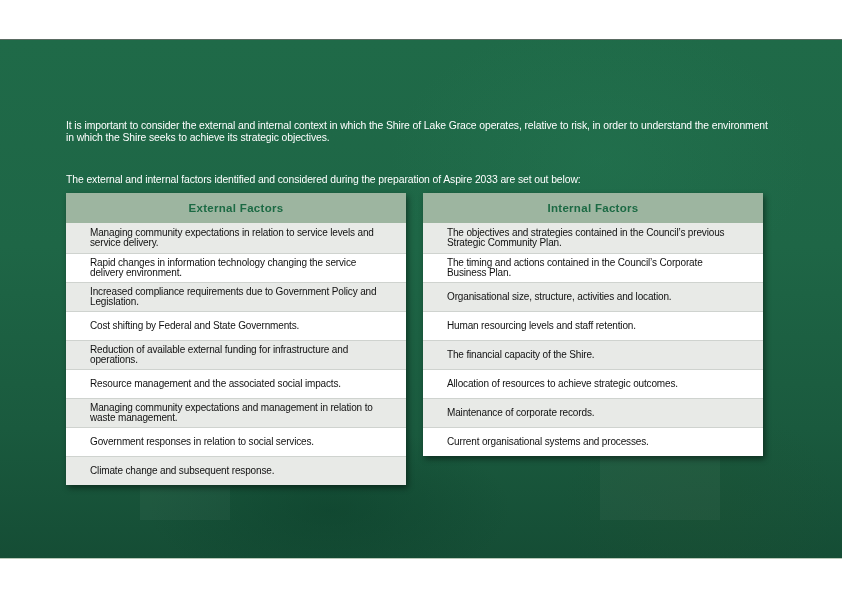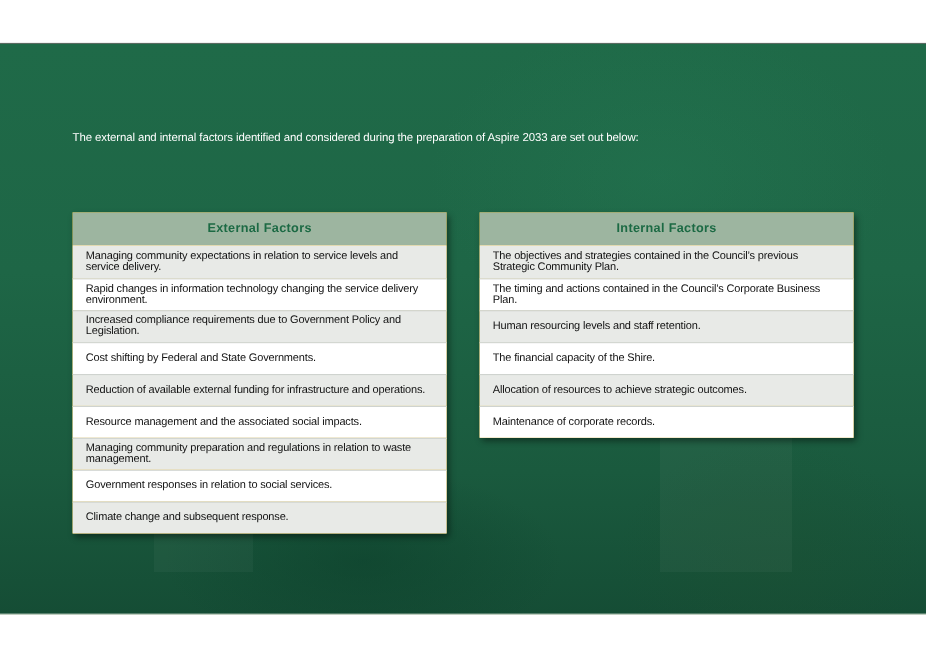"It is important to consider" p { html: none -> <p>It is important to consider the external and internal context in which the Shire of Lake Grace operates, relative to risk, in order to understand the environment in which the Shire seeks to achieve its strategic objectives.</p> }
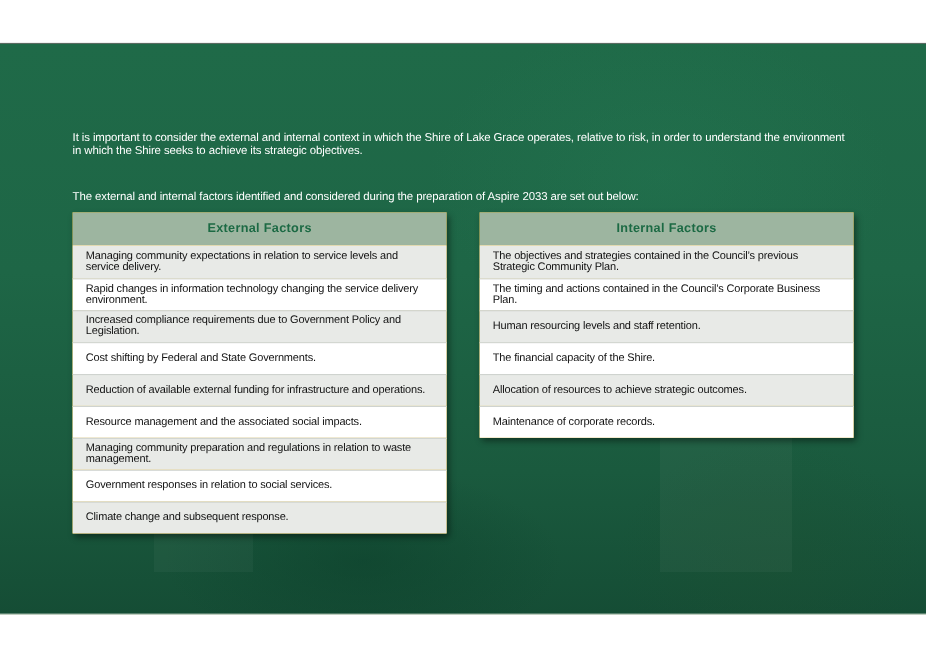"Internal Factors" .table.right { left: 436px -> 423px }
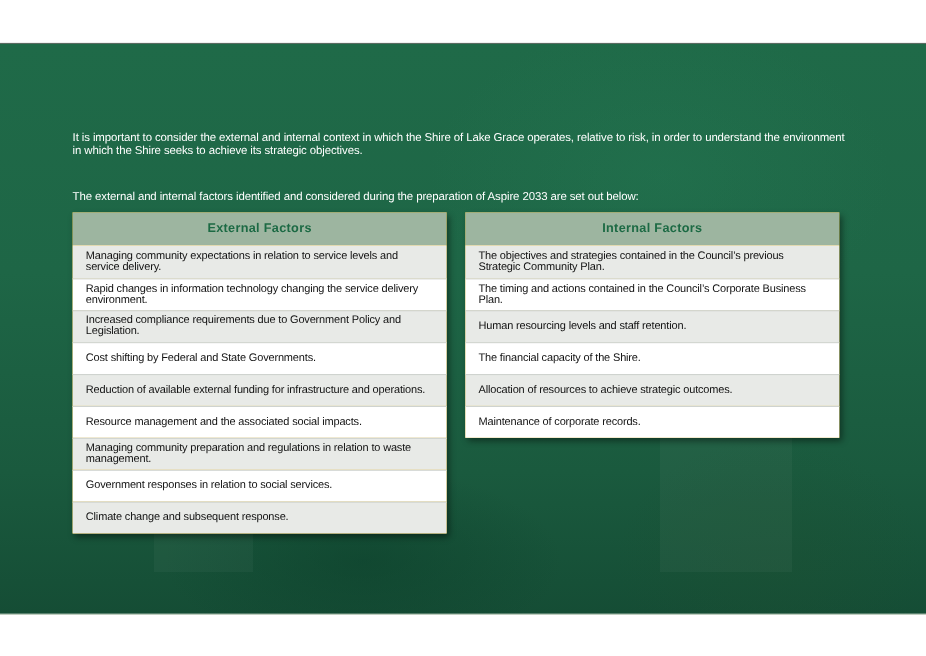"Managing community expectations in" .row { padding: 0 12px -> 0 24px }
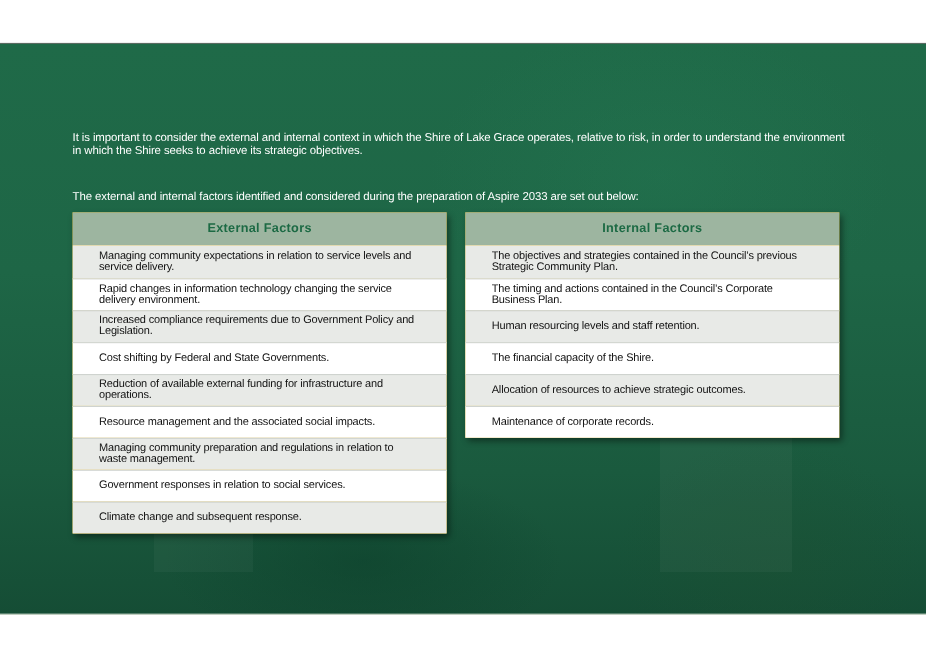"Organisational size, structure," div.row { html: none -> <div>Organisational size, structure, activities and location.</div> }
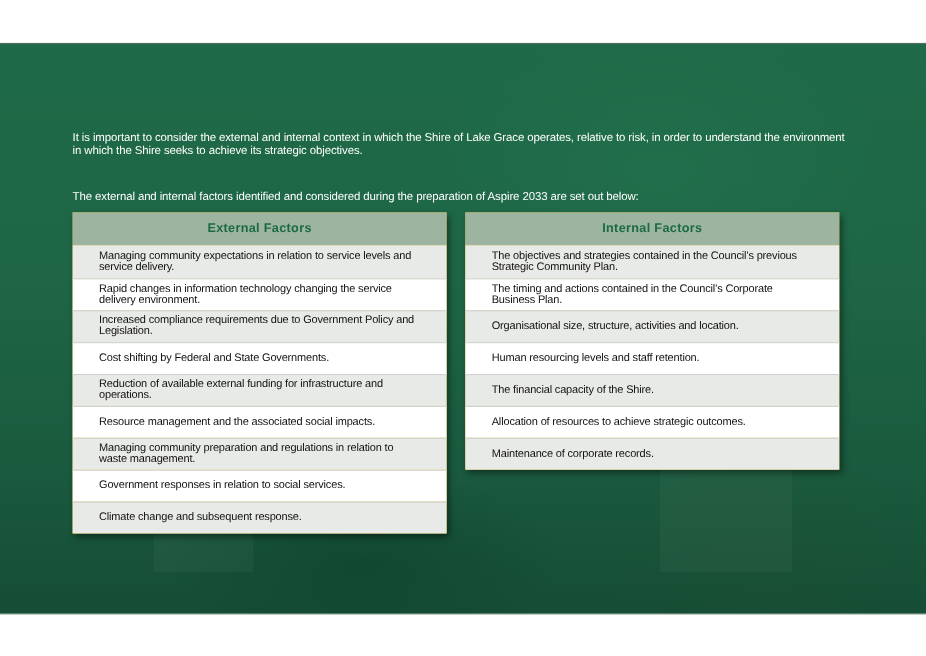"Managing community preparation and" div.row { text: preparation and regulations -> expectations and management }
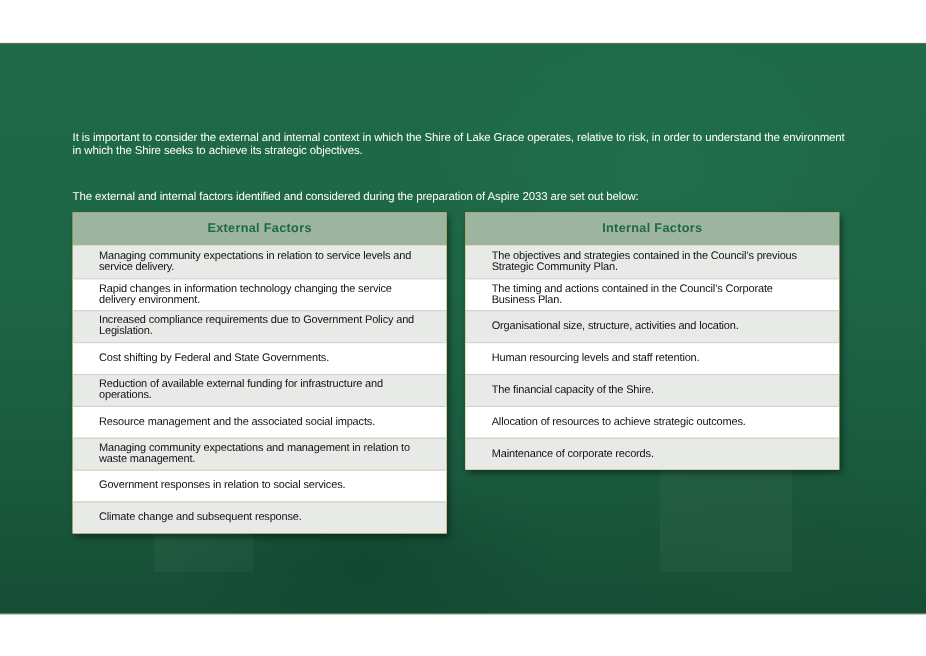"Current organisational systems and" div.row { html: none -> <div>Current organisational systems and processes.</div> }
